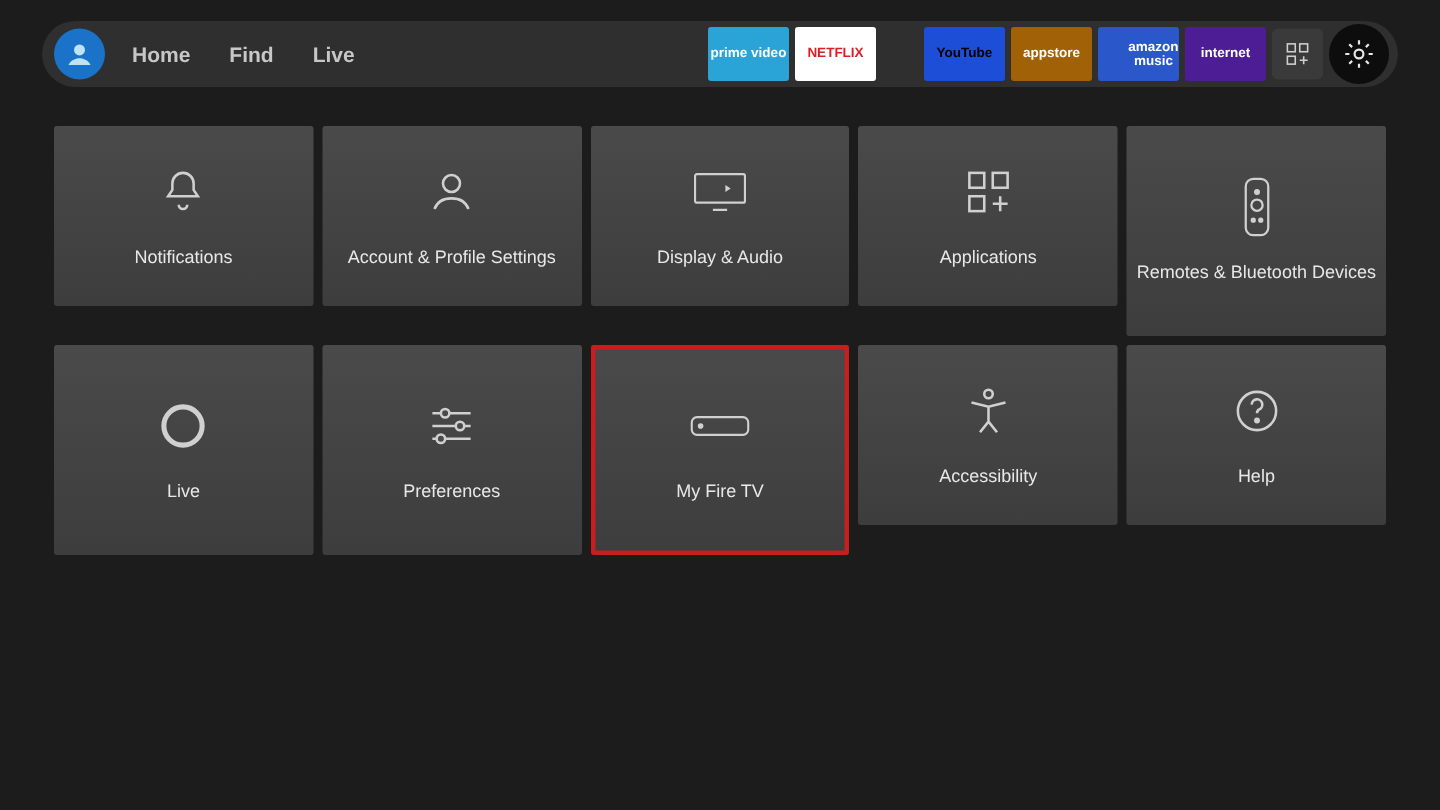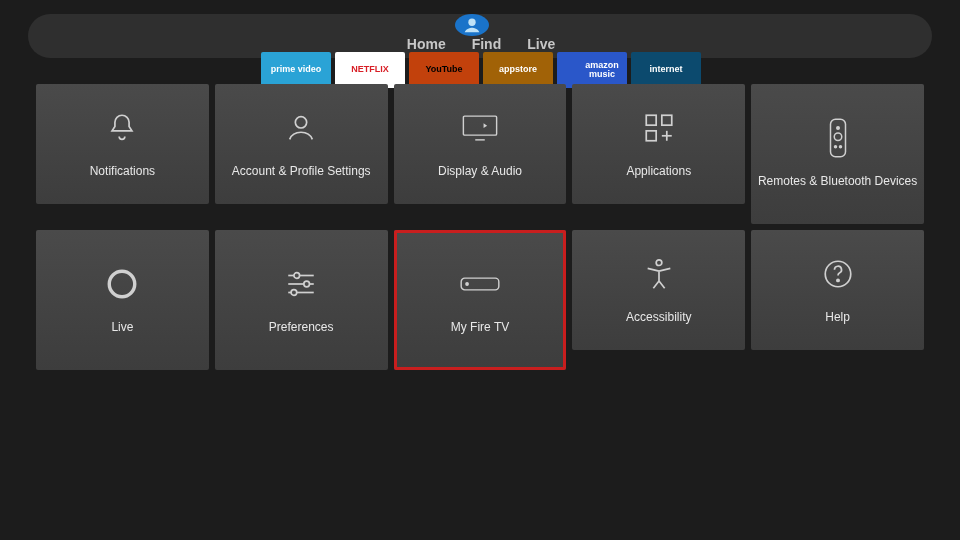"Home" .topbar { flex-direction: column -> none }
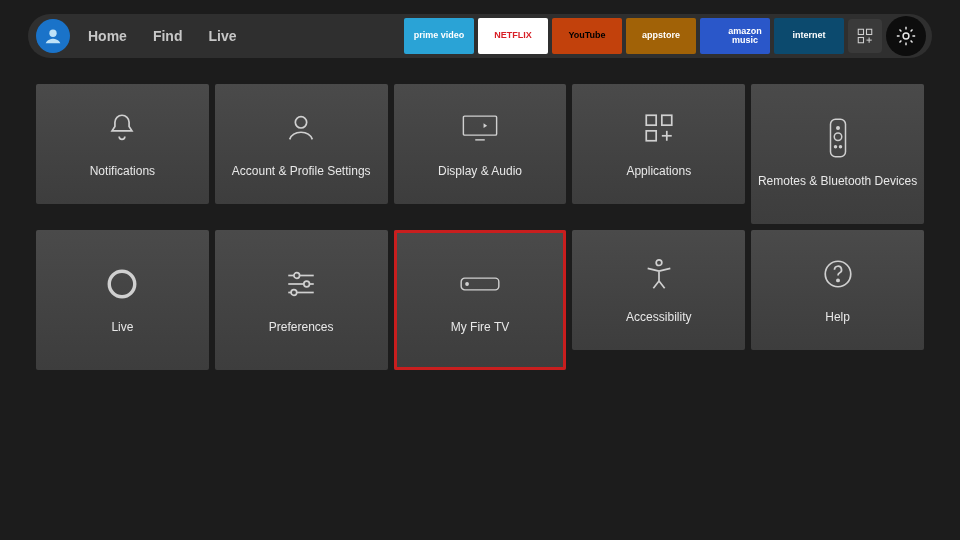"prime video" .app-tile { width: 70px -> 54px }
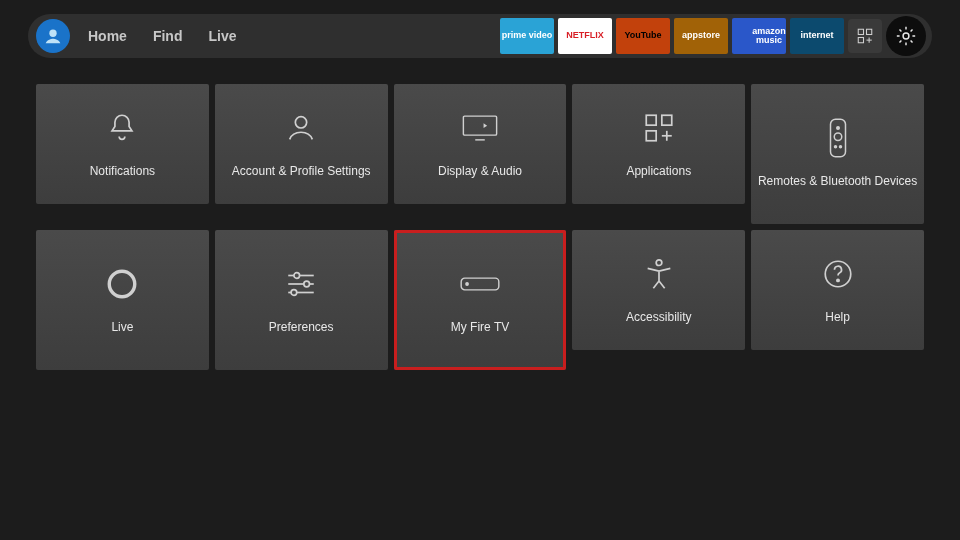"YouTube" div.app-tile { background: #c2410c -> #1d4ed8; margin-left: none -> 28px }
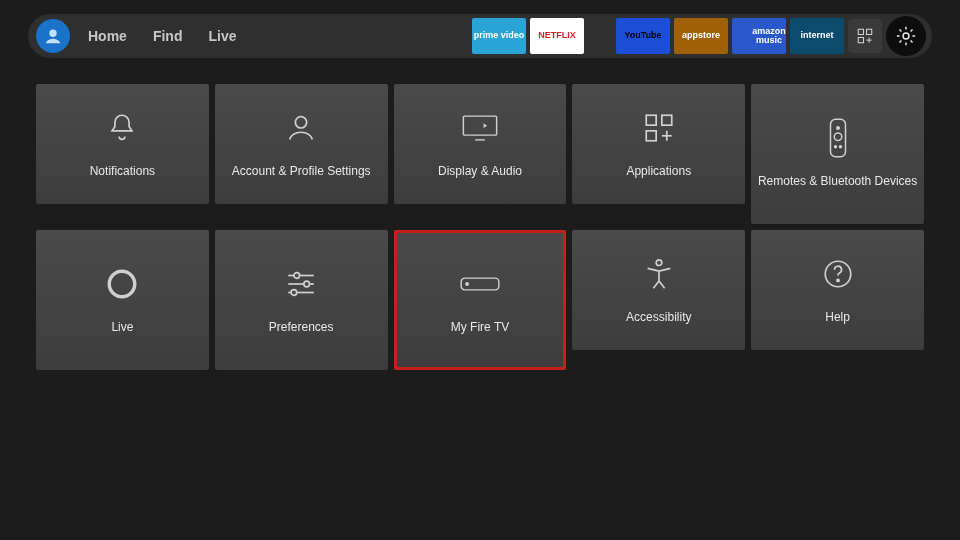"internet" div.app-tile { background: #0c4a6e -> #4c1d95 }
